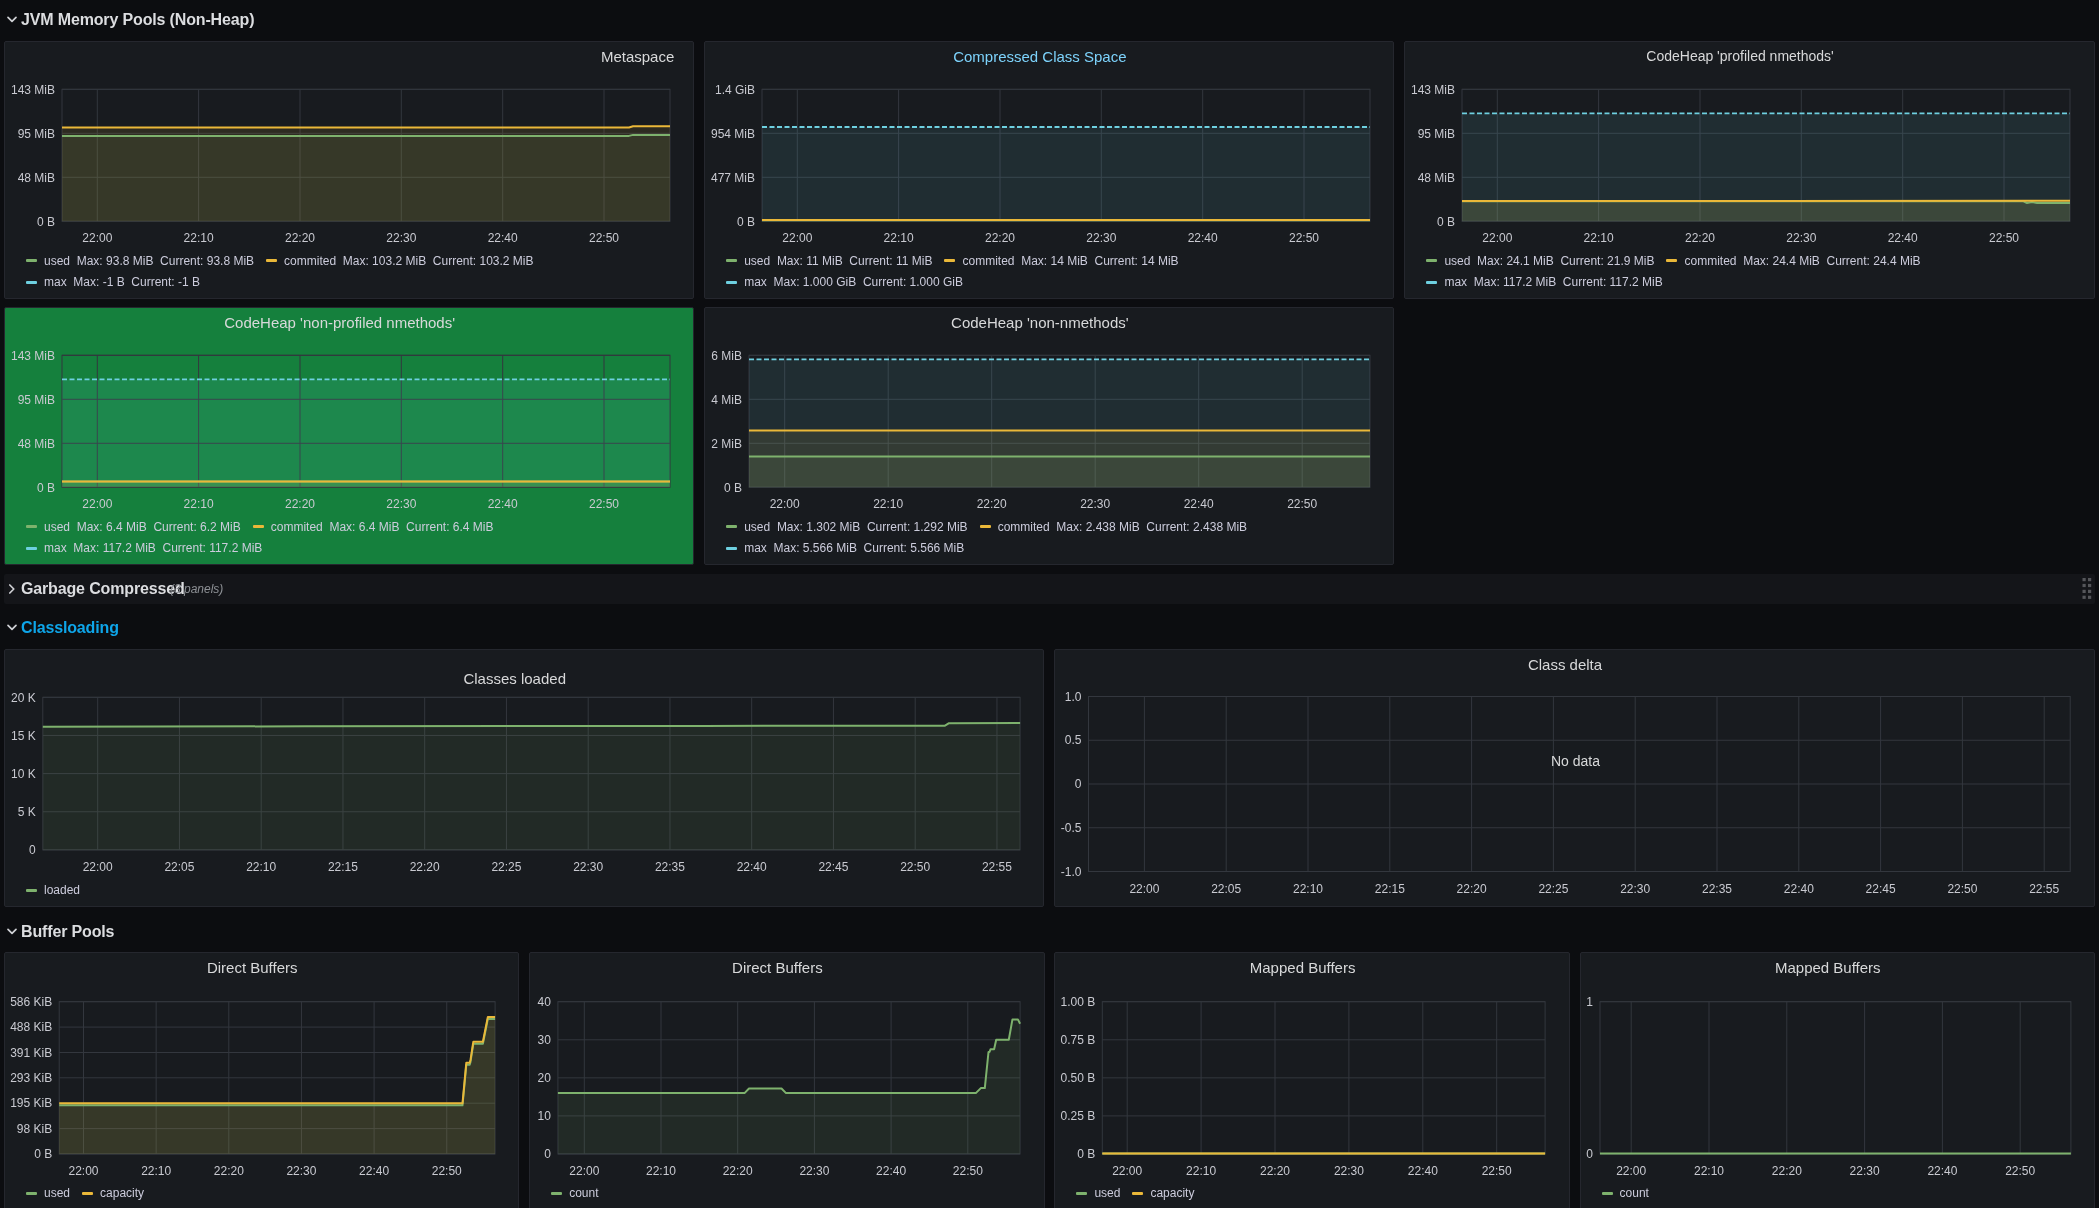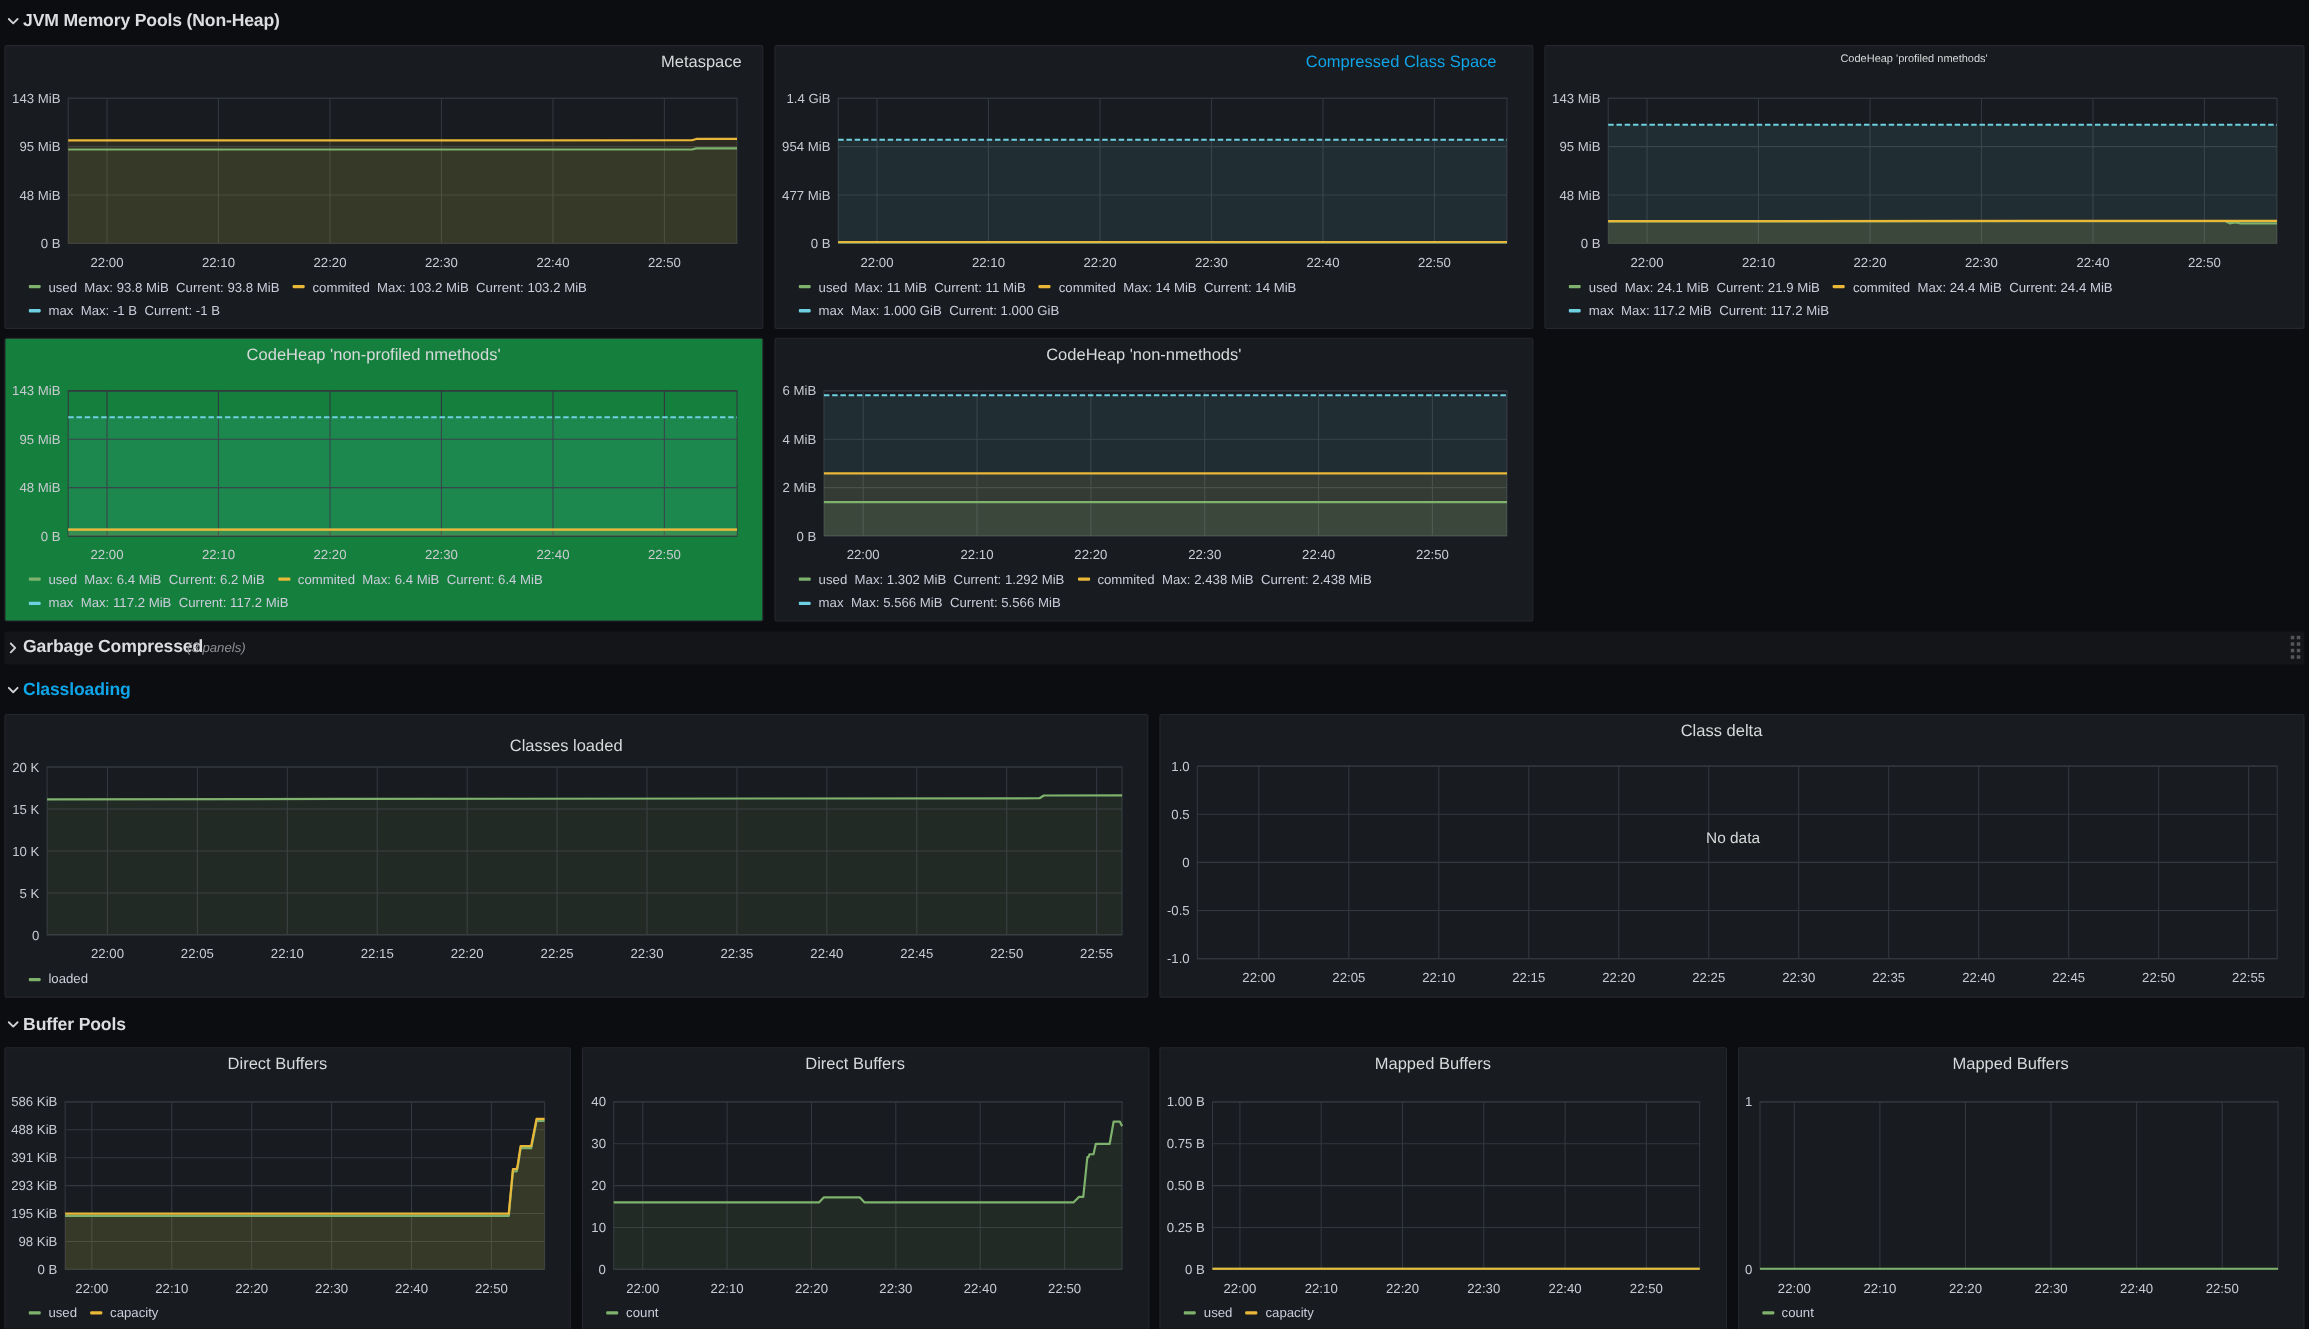"Compressed Class Space" div { color: #0ea5e9 -> #7dd3fc; right: 33px -> 19px; text-align: right -> center }
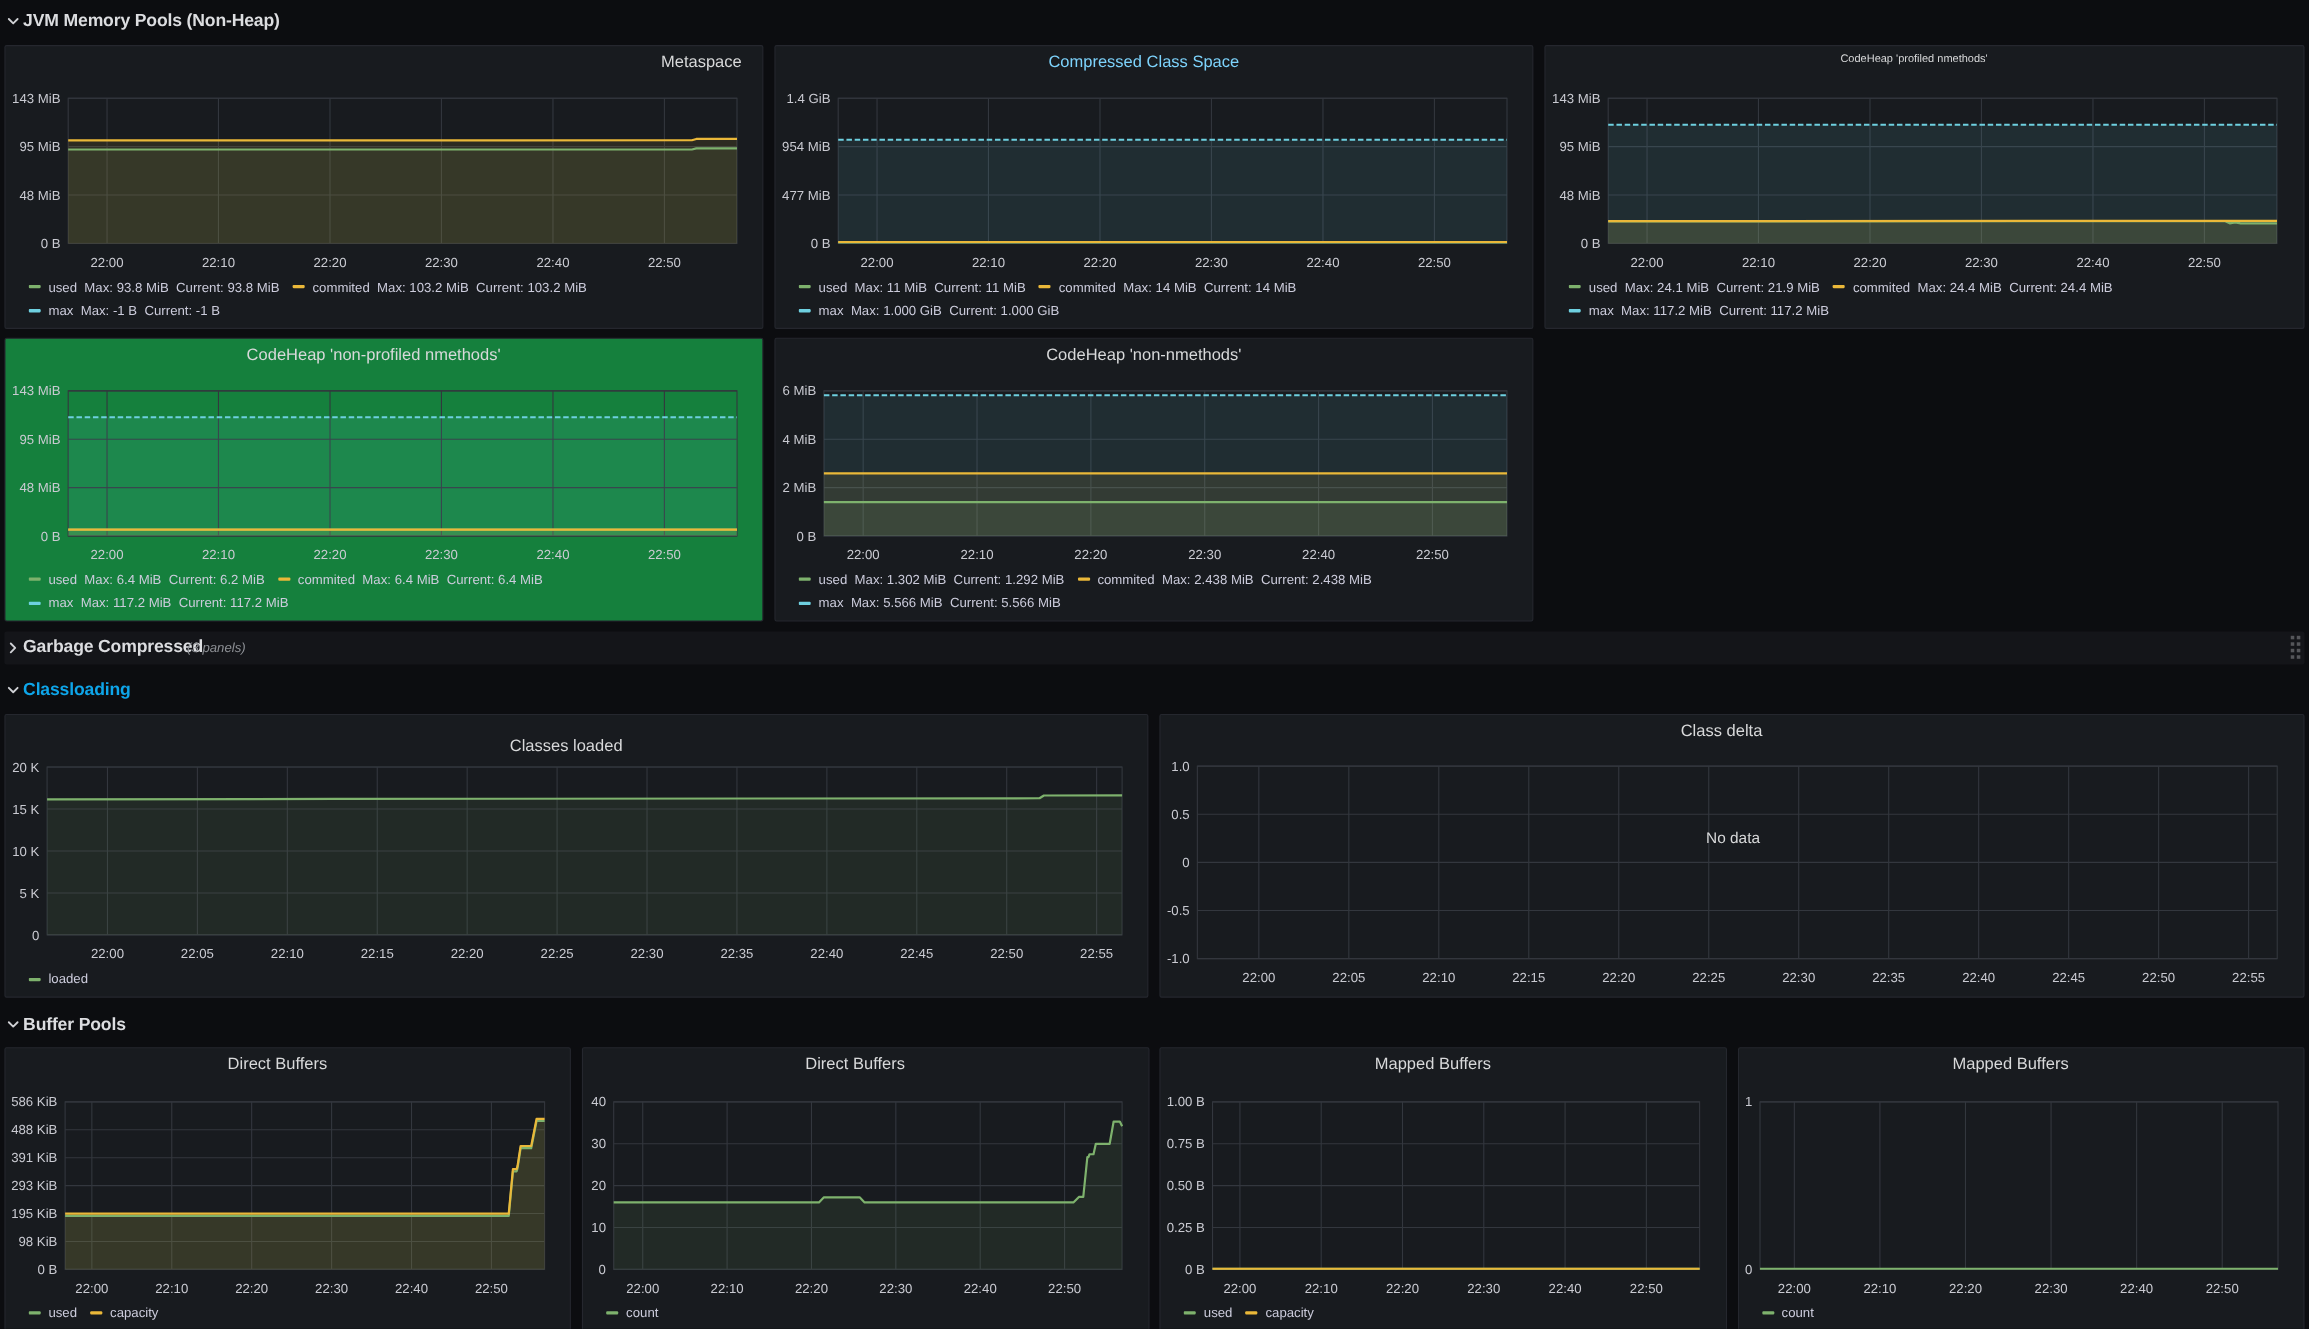"CodeHeap 'profiled nmethods'" div { font-size: 10px -> 14px }
